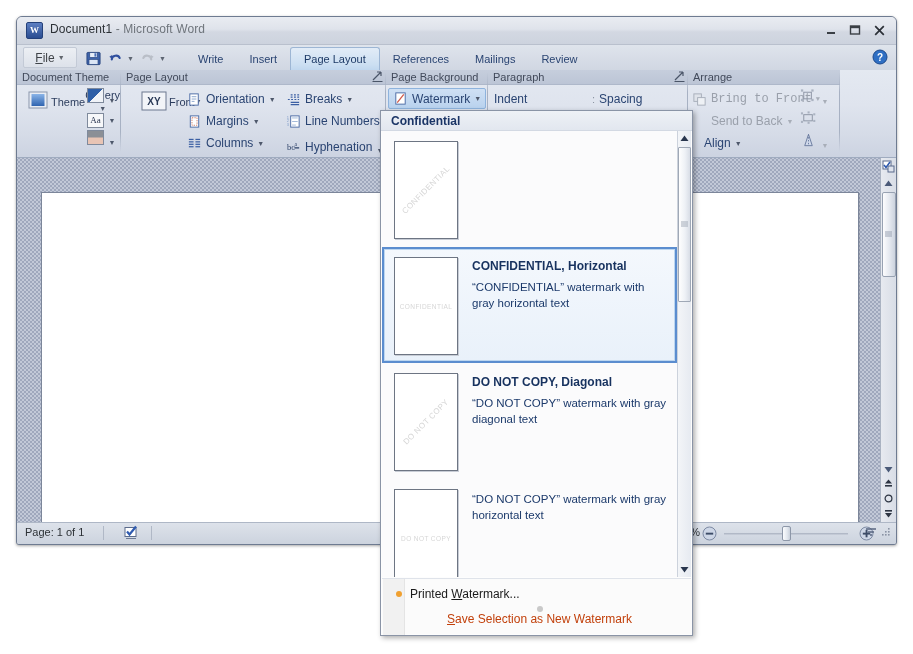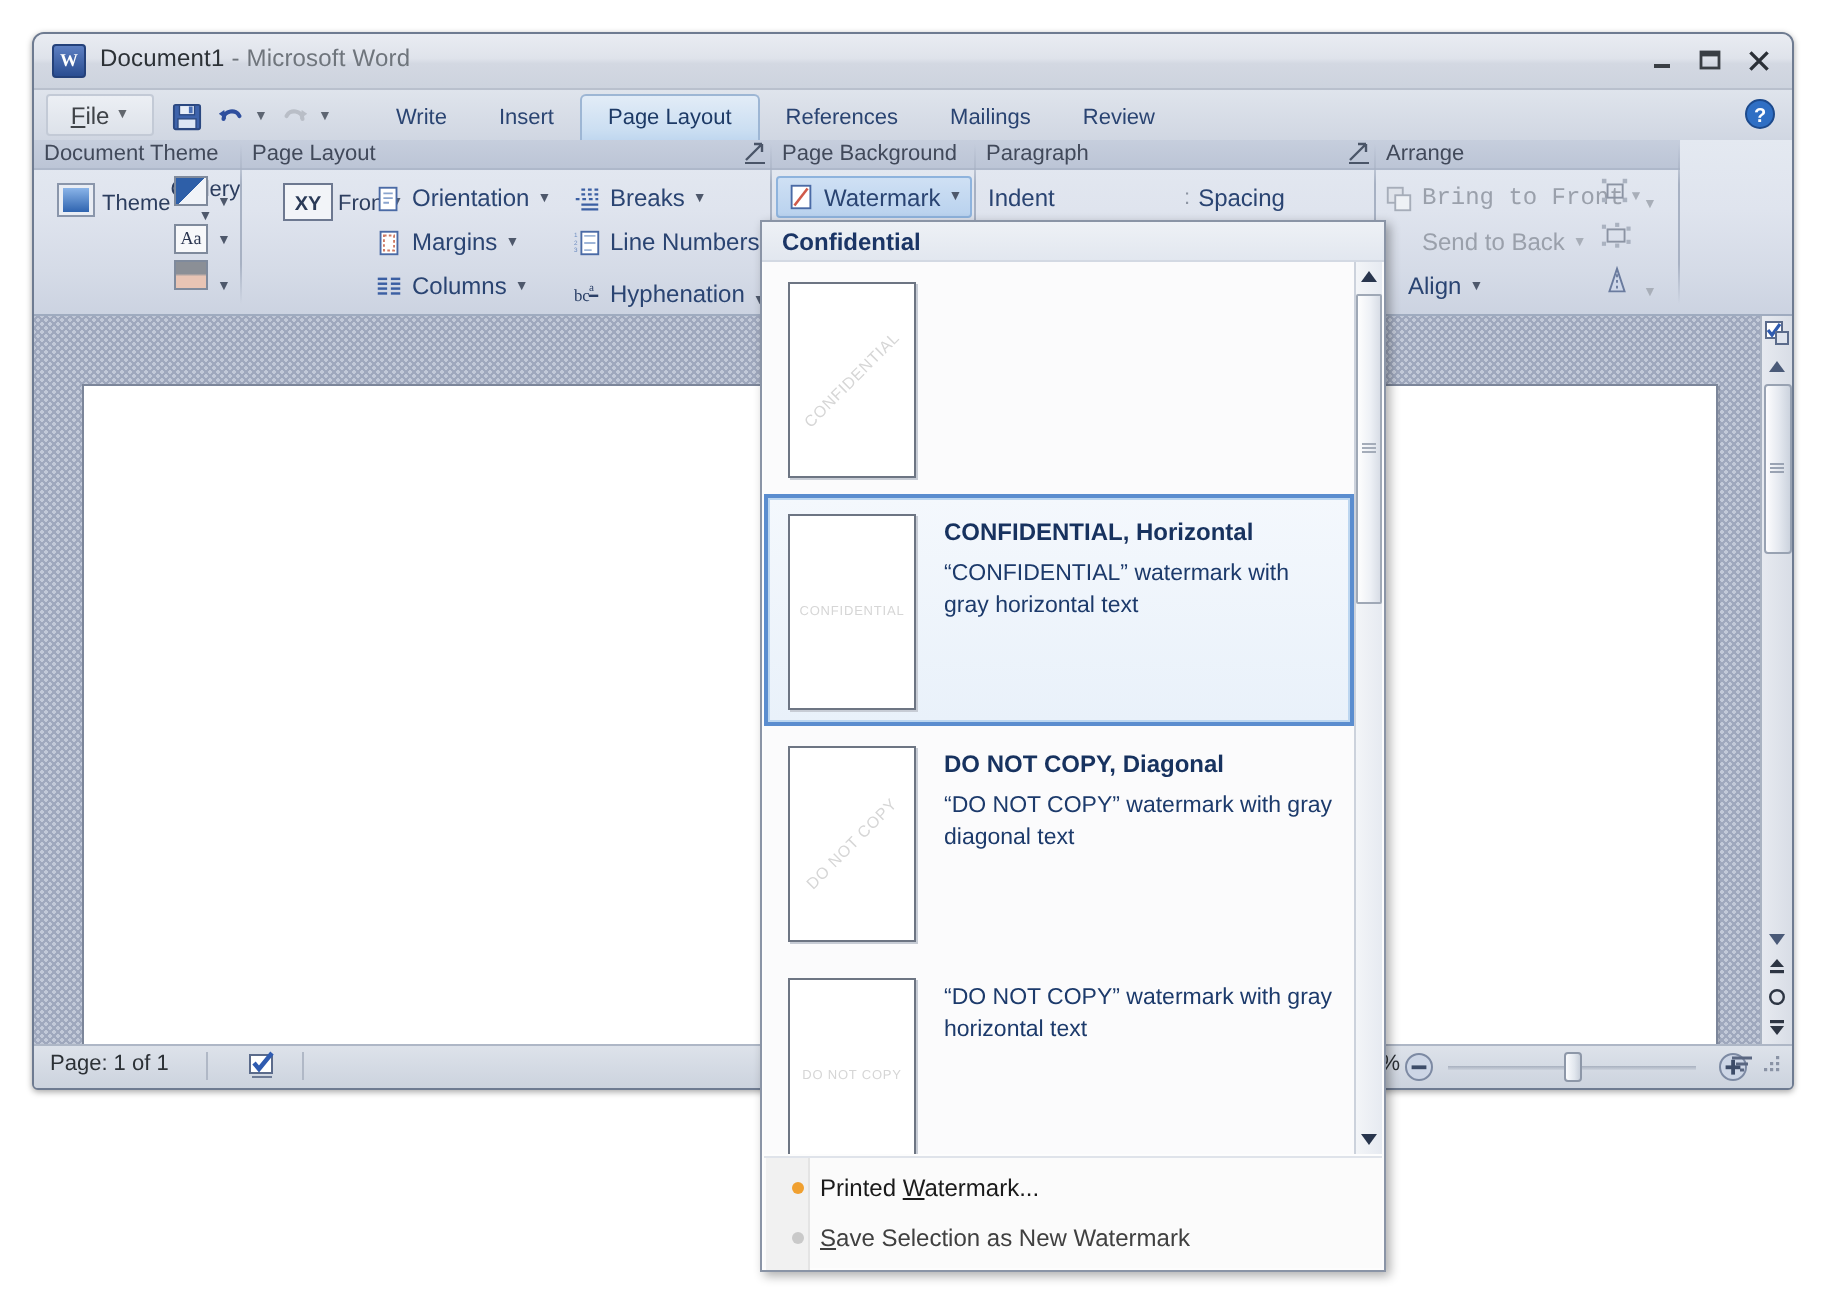"Save Selection as New Watermark" .g-cmd.dis { color: #404040 -> #c2410c; flex-direction: none -> column }
